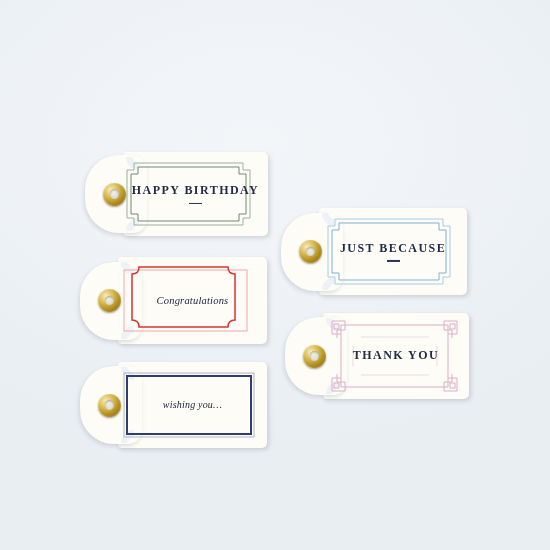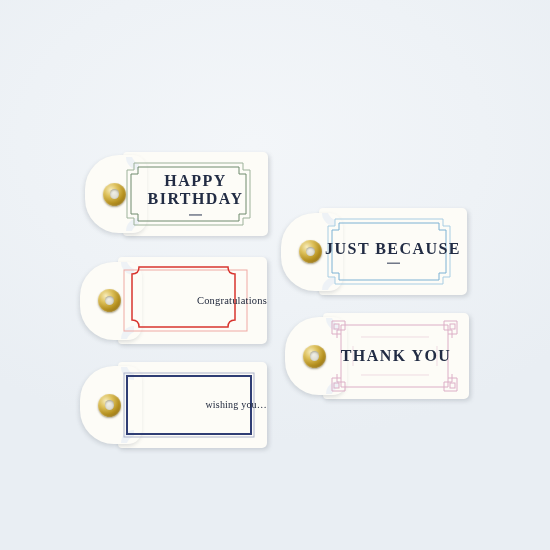"HAPPY BIRTHDAY" .caps { font-size: 16px -> 12px }
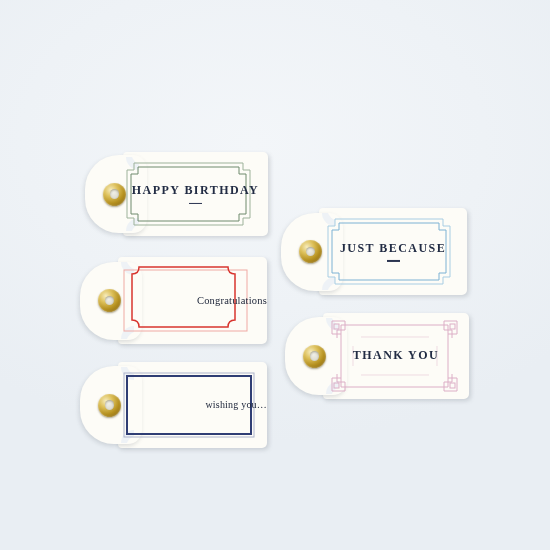"Congratulations" .script { font-style: none -> italic; text-align: right -> none }
